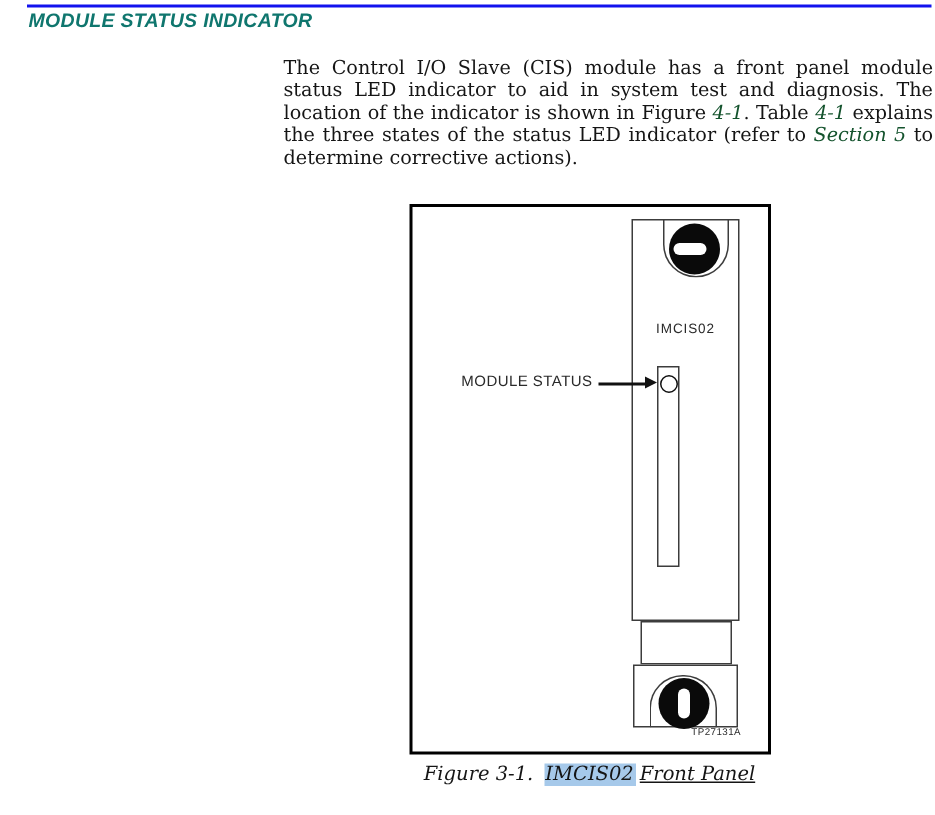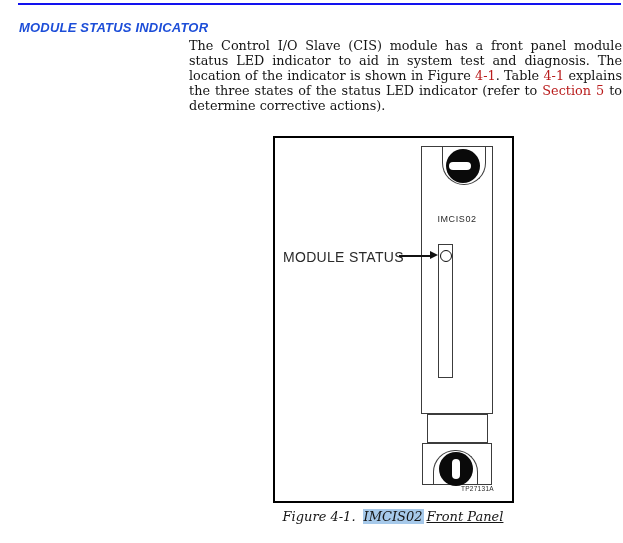"MODULE STATUS INDICATOR" .heading { color: #1d4ed8 -> #0f766e; top: 20px -> 6px }
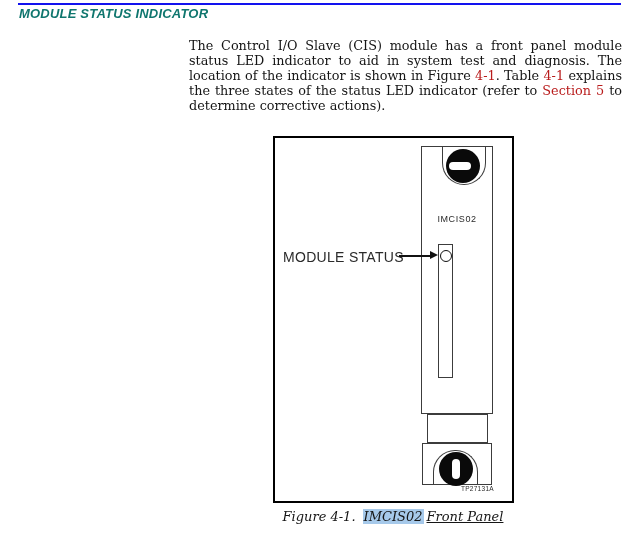"4-1" .ref-link { color: #b91c1c -> #14532d; font-style: none -> italic }
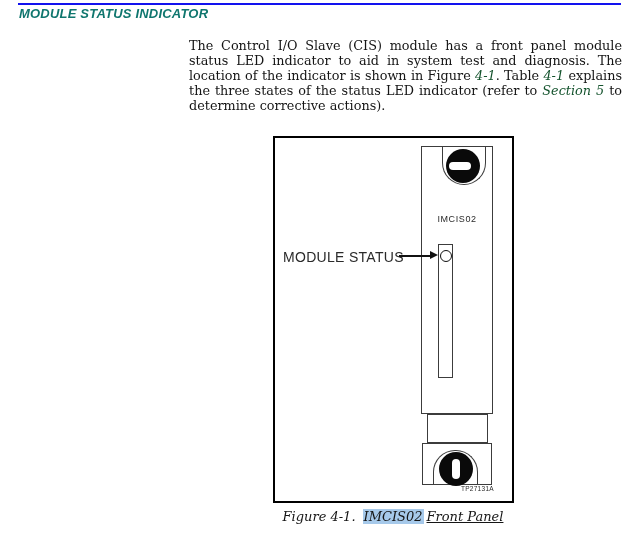"MODULE STATUS" .callout-label { font-size: 14px -> 10px }
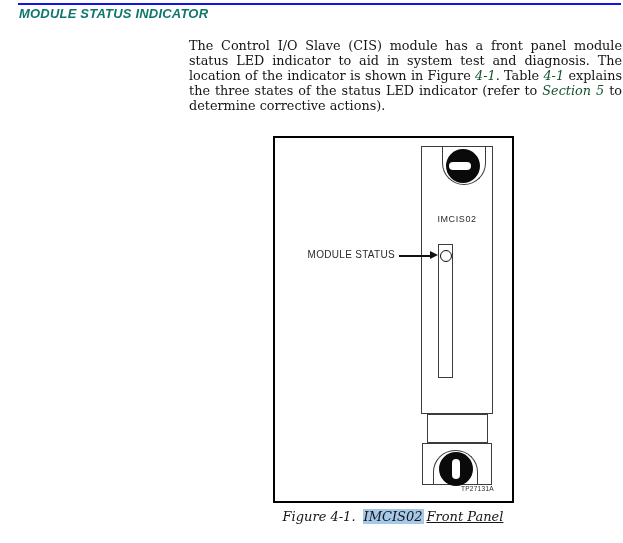"Figure 4-1." span { text: 4-1 -> 3-1 }
